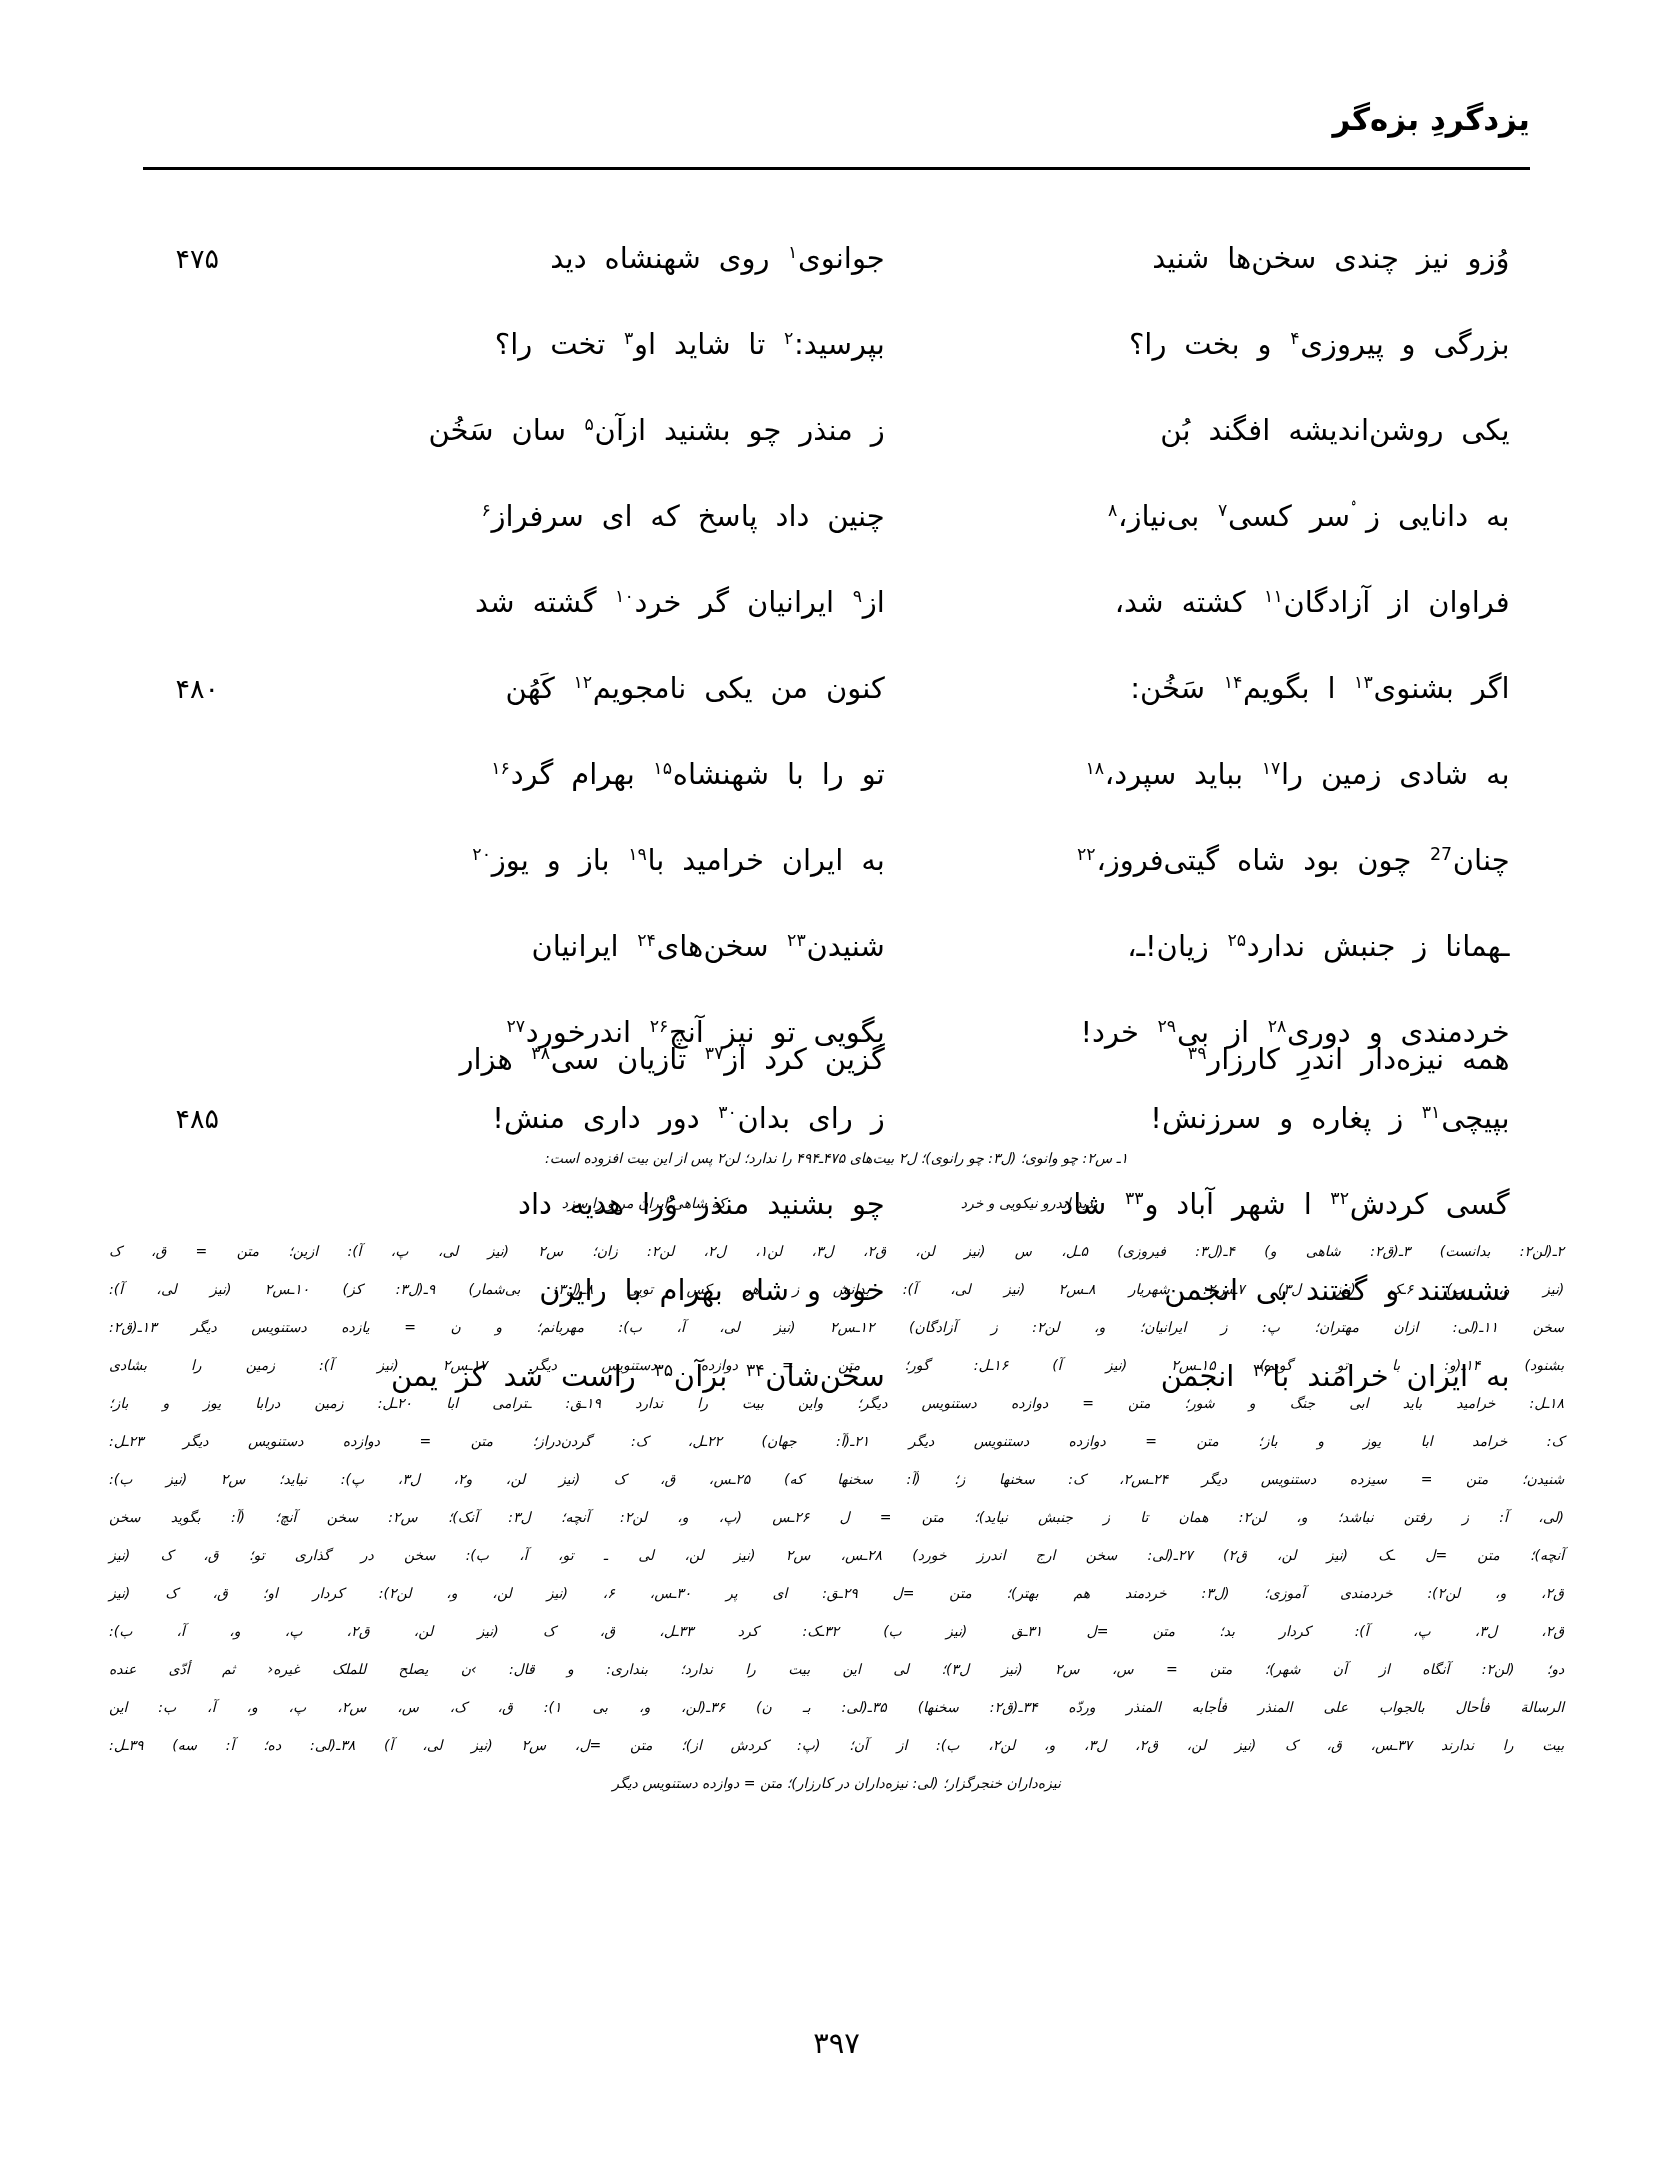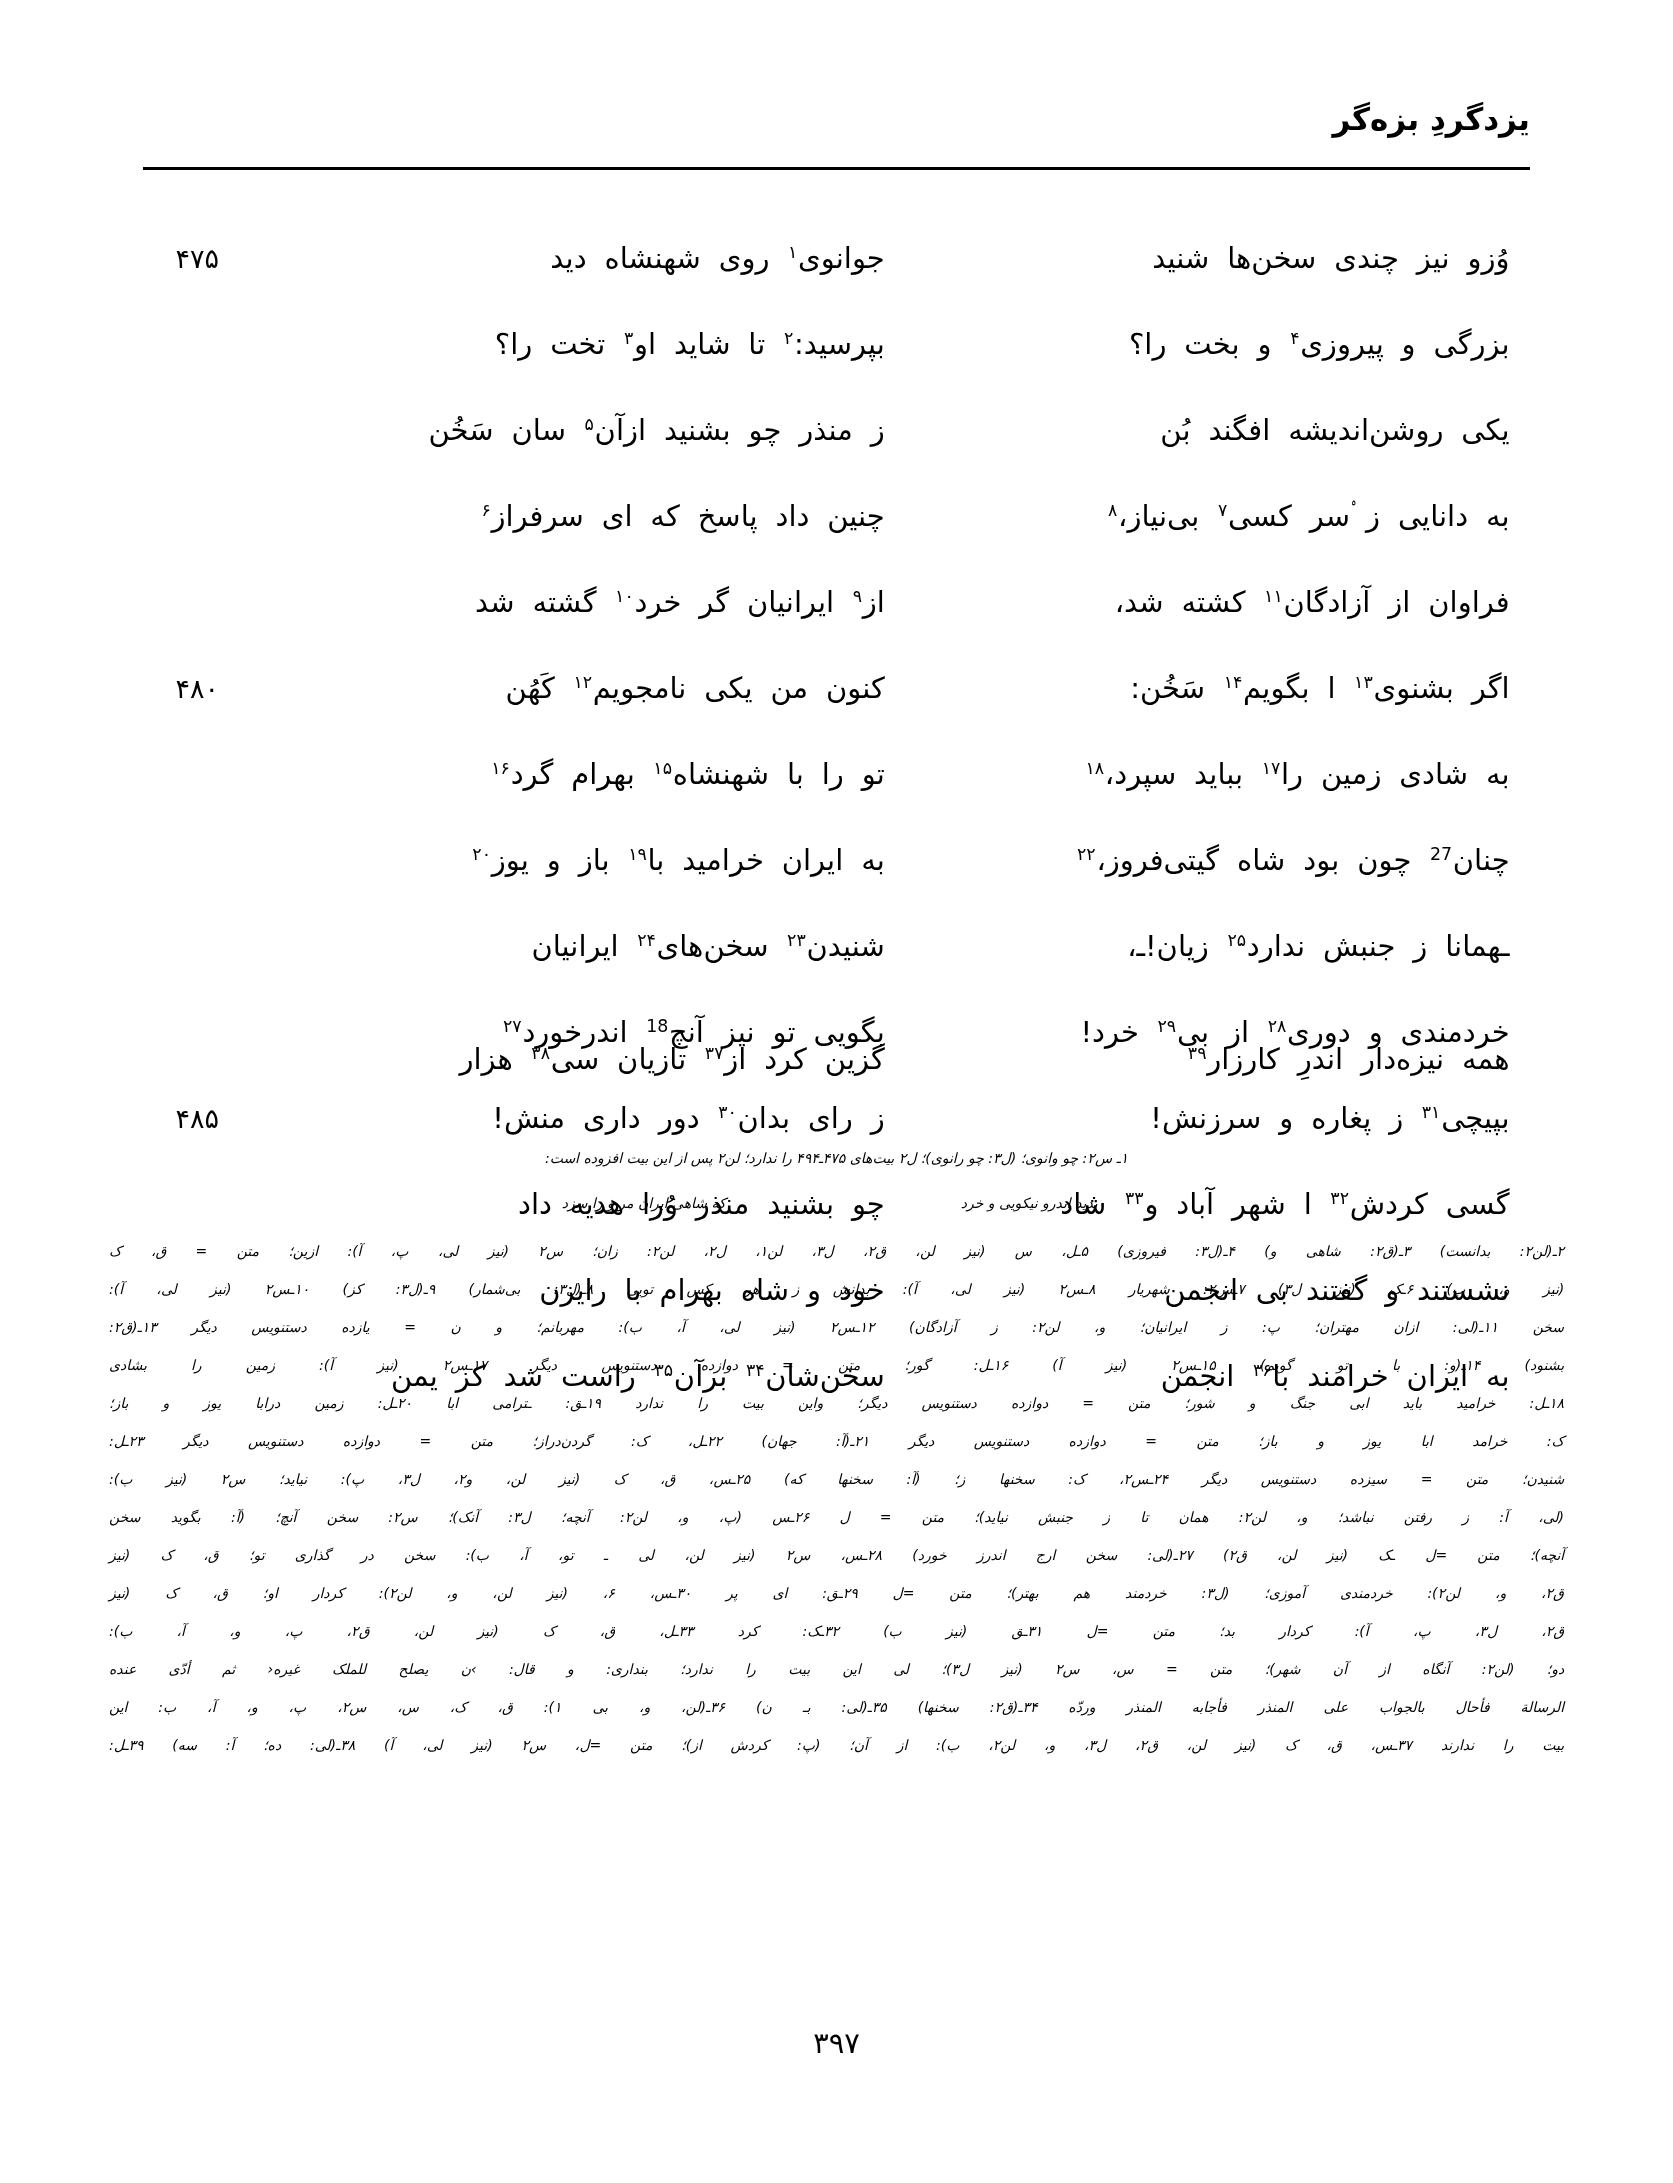"18" span.sup { text: 18 -> ۲۶ }
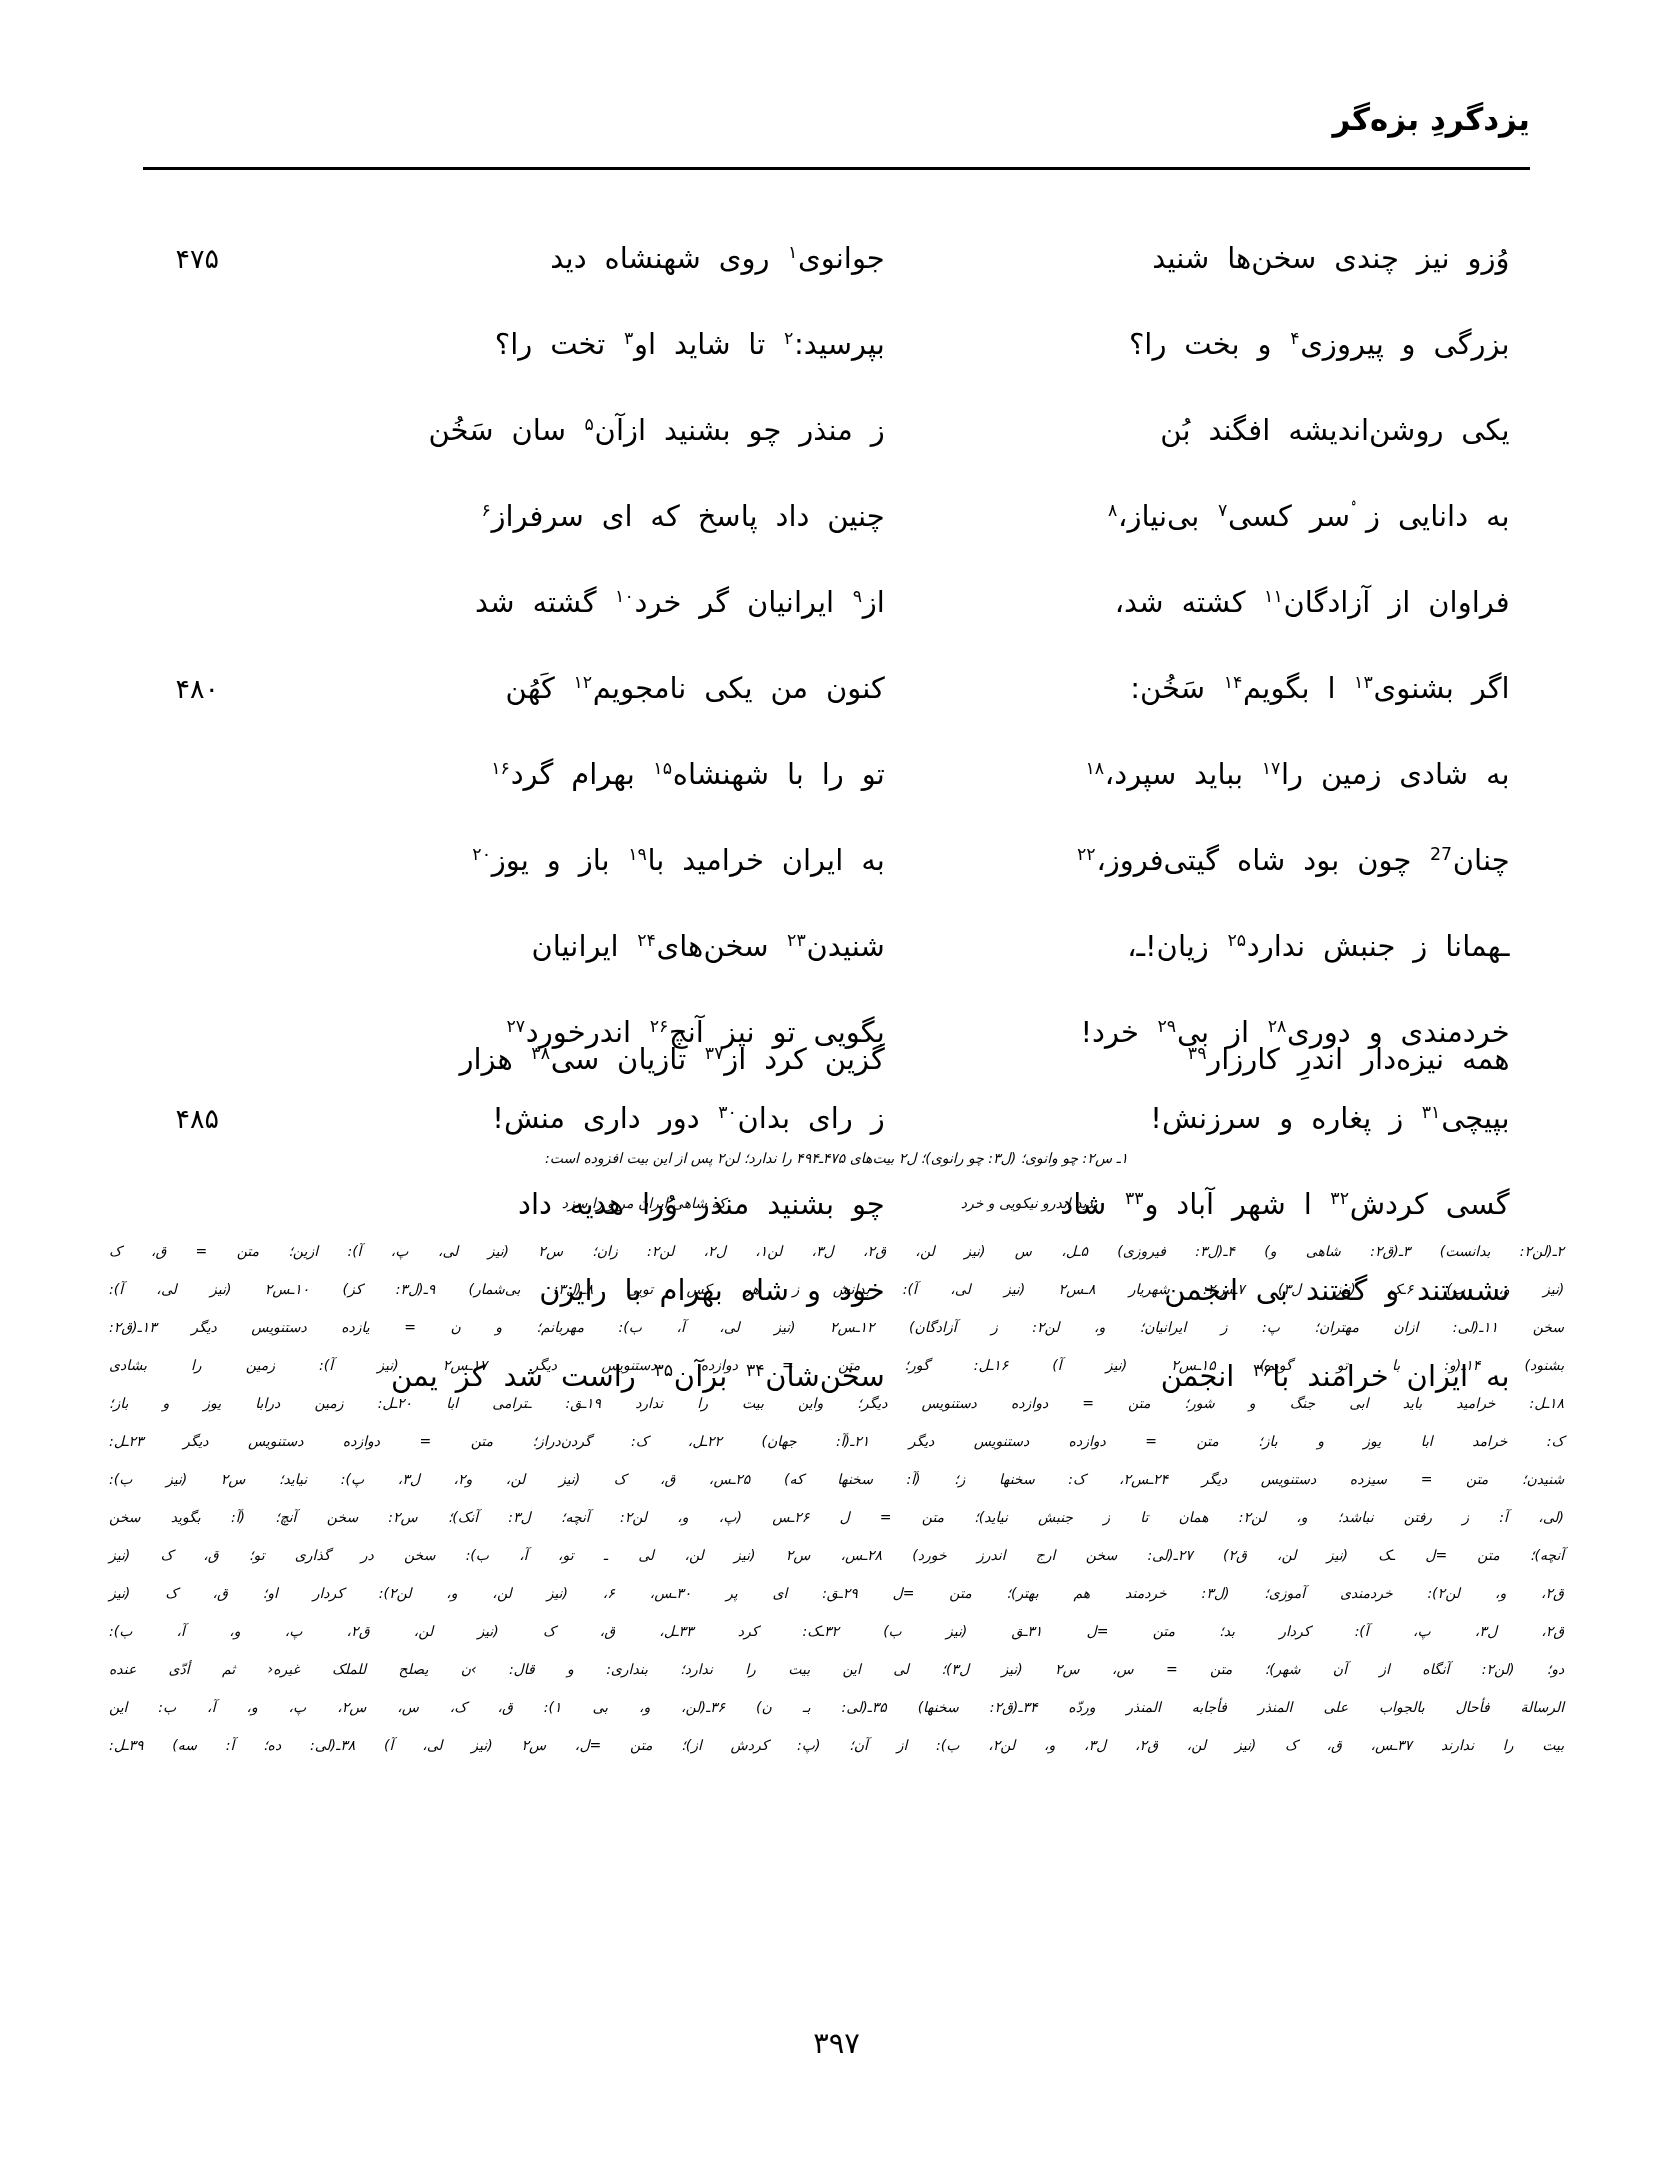"نیزه‌داران خنجرگزار؛ (لی: نیزه‌داران در" div.app-line { html: none -> <div><span>نیزه‌داران</span> <span>خنجرگزار؛</span> <span>(لی:</span> <span>نیزه‌داران</span> <span>در</span> <span>کارزار)؛</span> <span>متن</span> <span>=</span> <span>دوازده</span> <span>دستنویس</span> <span>دیگر</span></div> }
